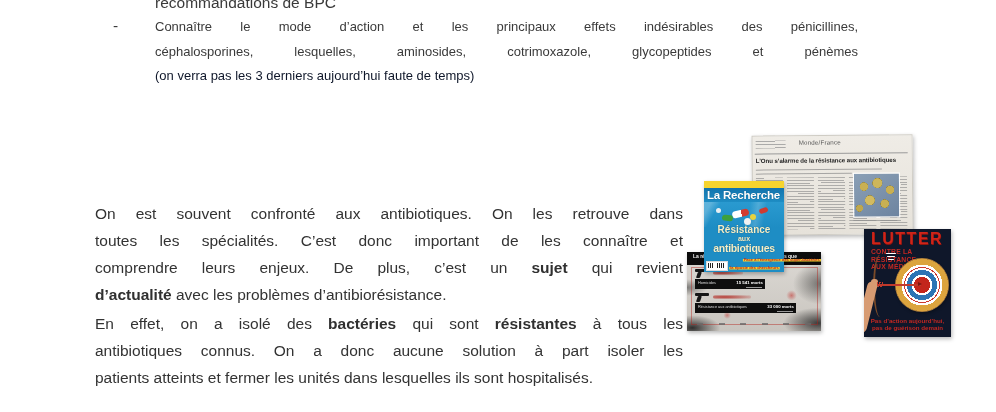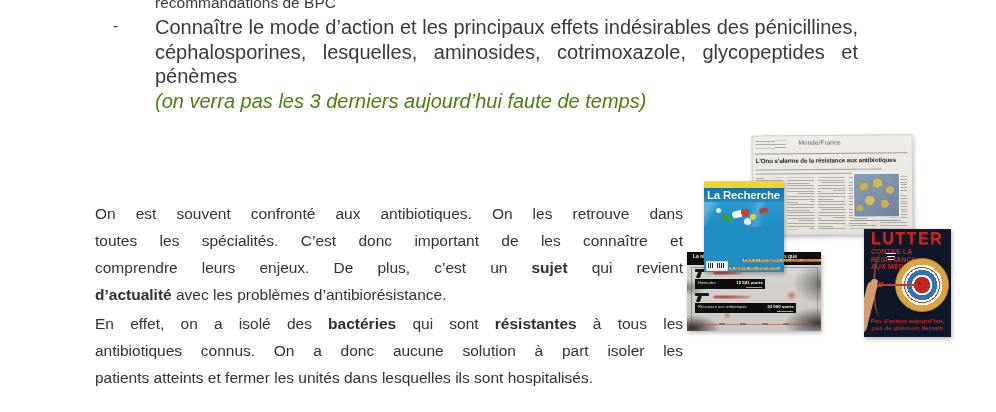"Connaître le mode d’action et" #objectives .obj-body { font-size: 20px -> 13px }
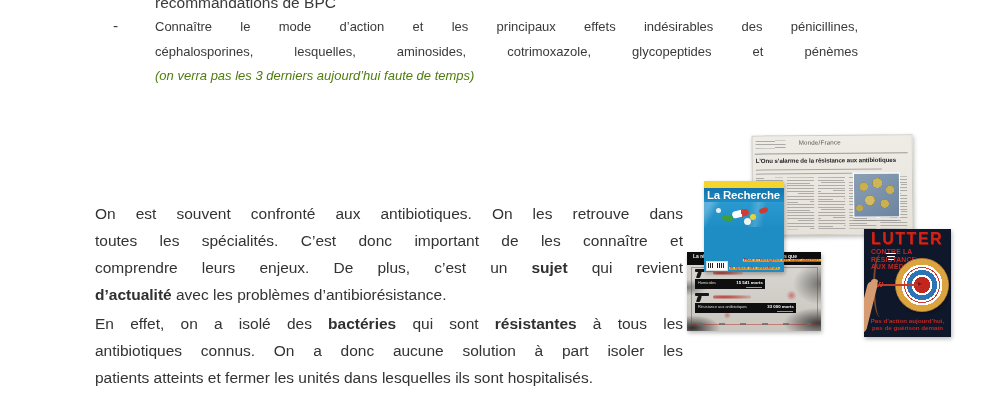"(on verra pas les 3" #objectives .note { color: #4d7c0f -> #0f172a; font-style: italic -> none }
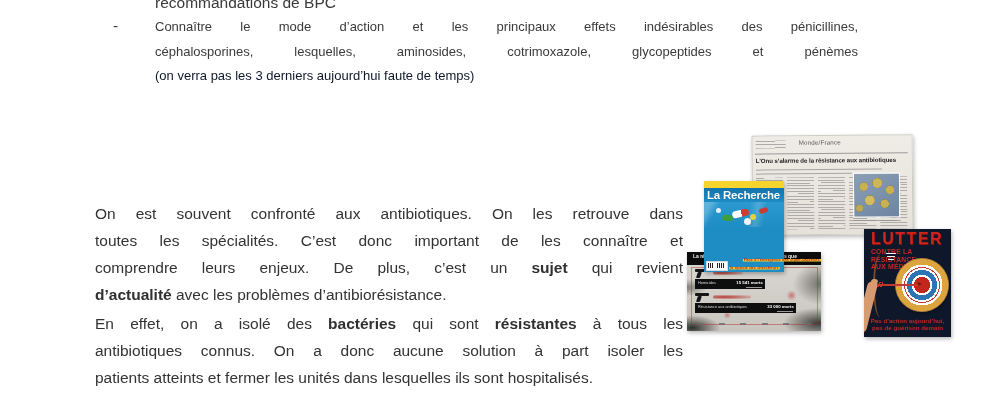"Résistance" div { html: none -> <div> <div>Résistance</div> <div>aux</div> <div>antibiotiques</div> </div> }
